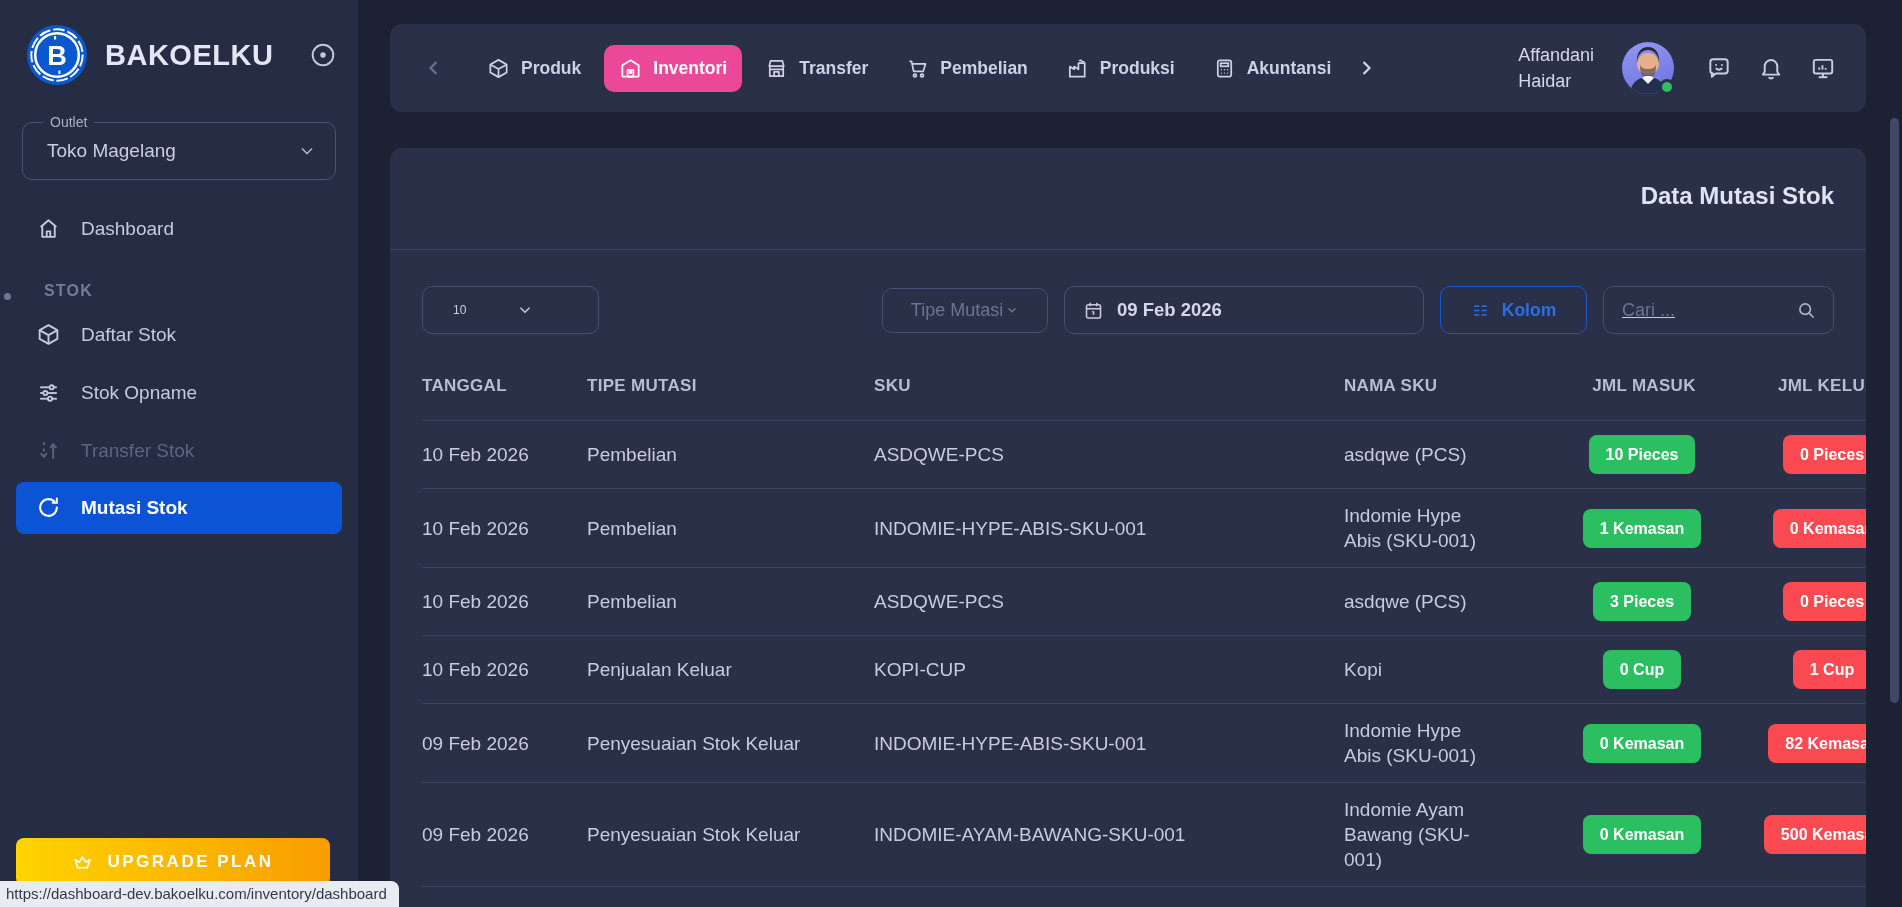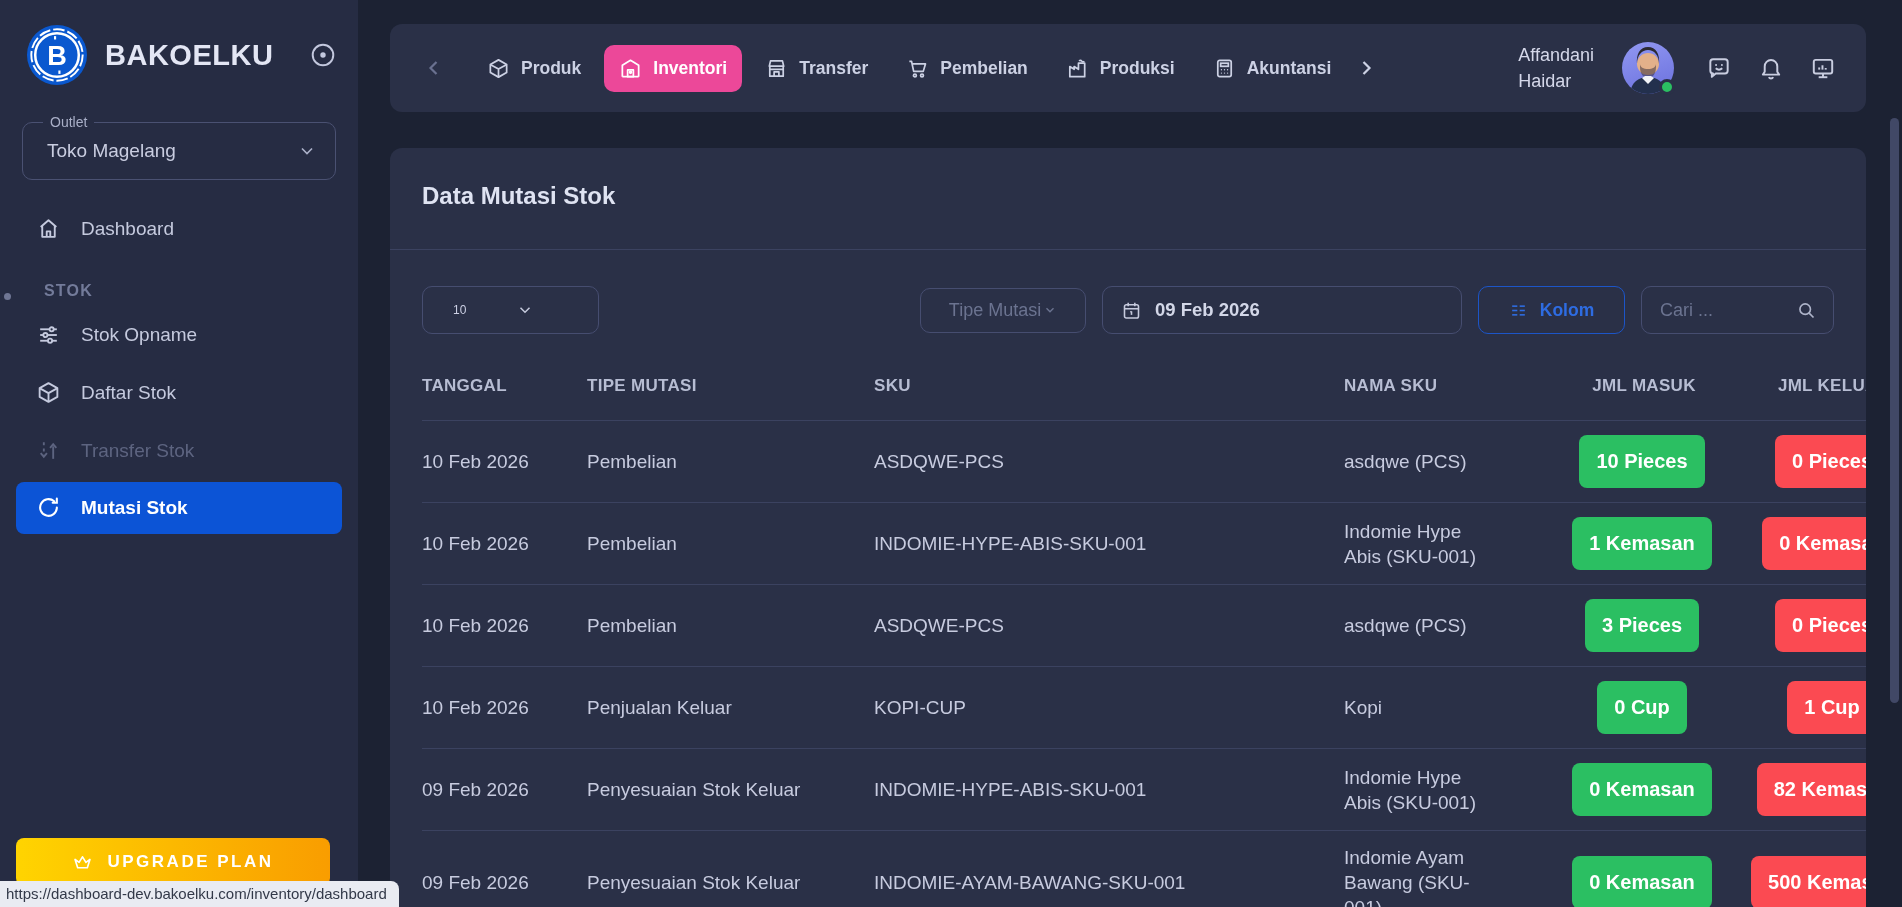"Data Mutasi Stok" .card-title { text-align: none -> right }
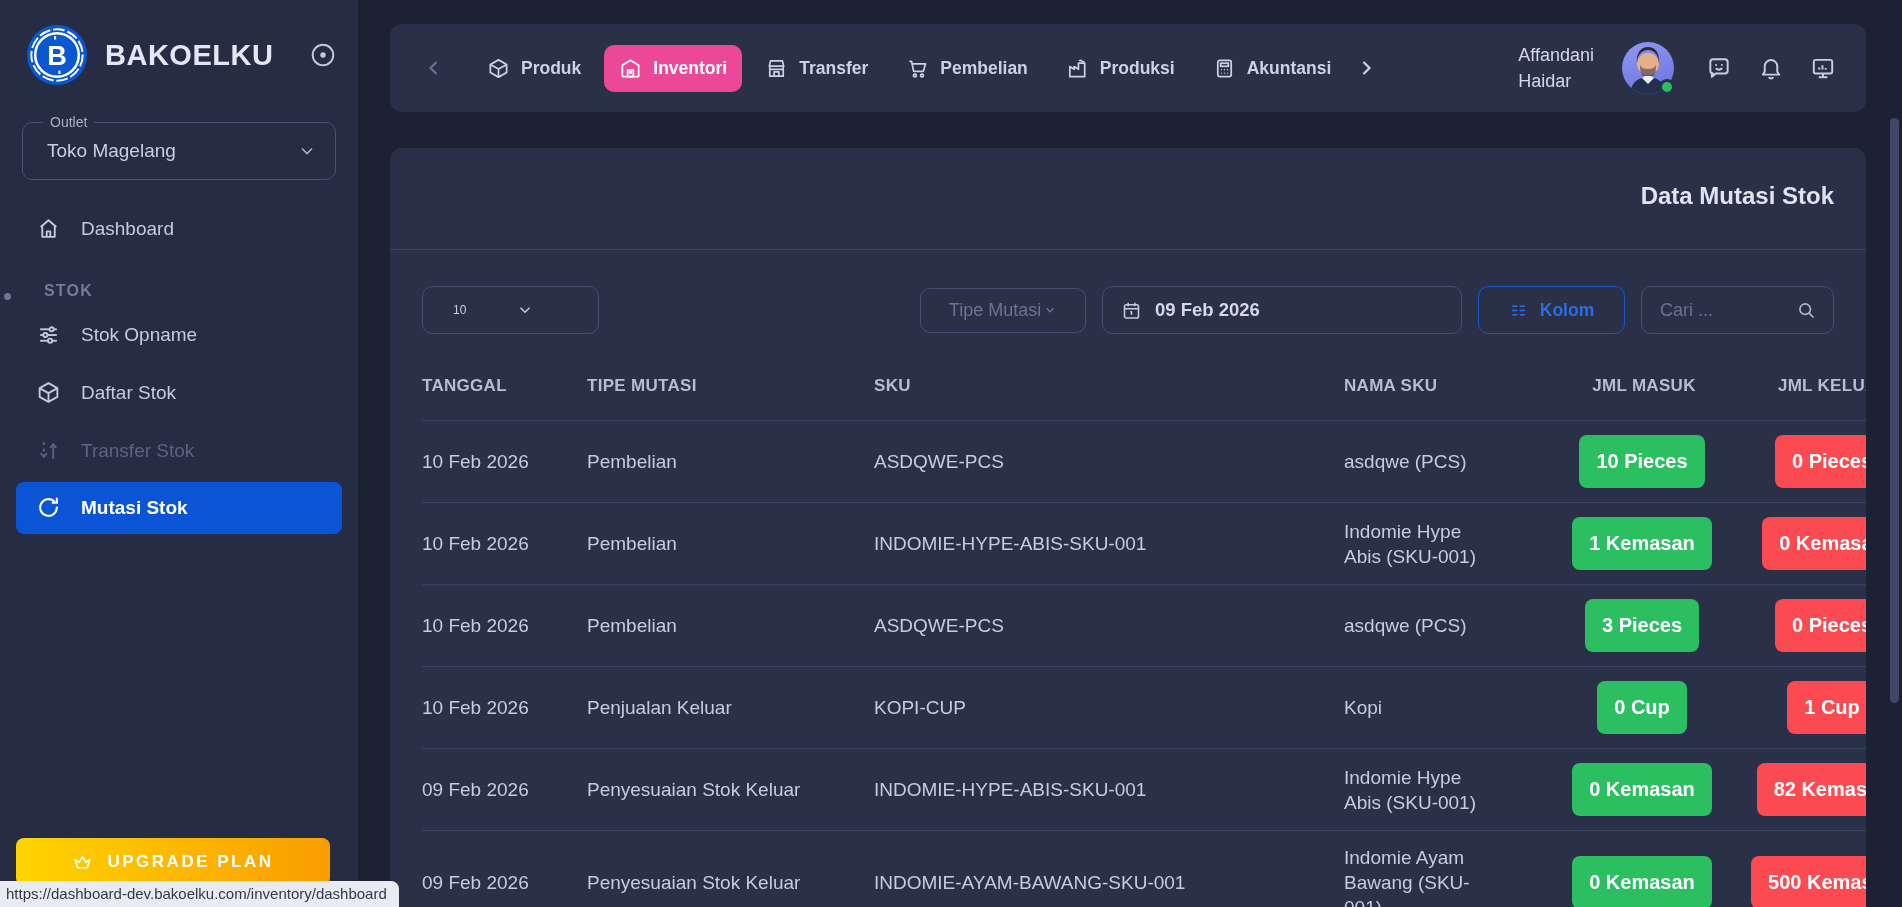"Cari ..." .search-box { text-decoration: none -> underline; width: 193px -> 231px }
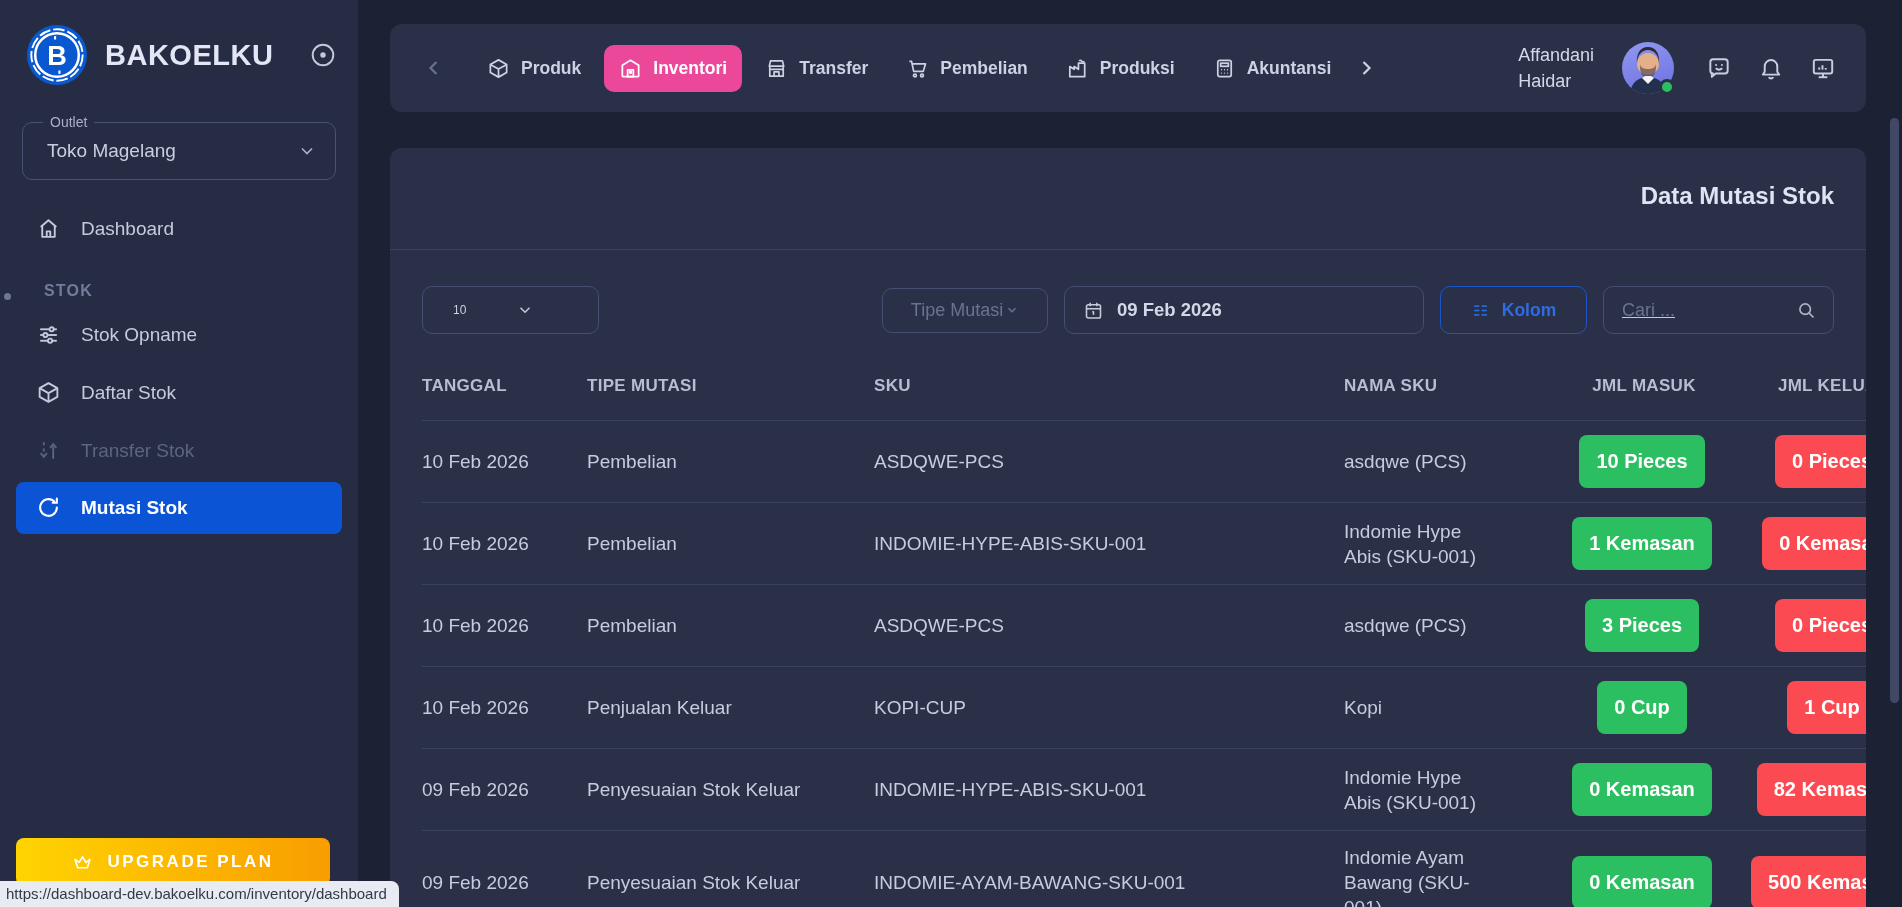"Stok Opname" div.side-item { order: before "Daftar Stok" -> after "Daftar Stok" }
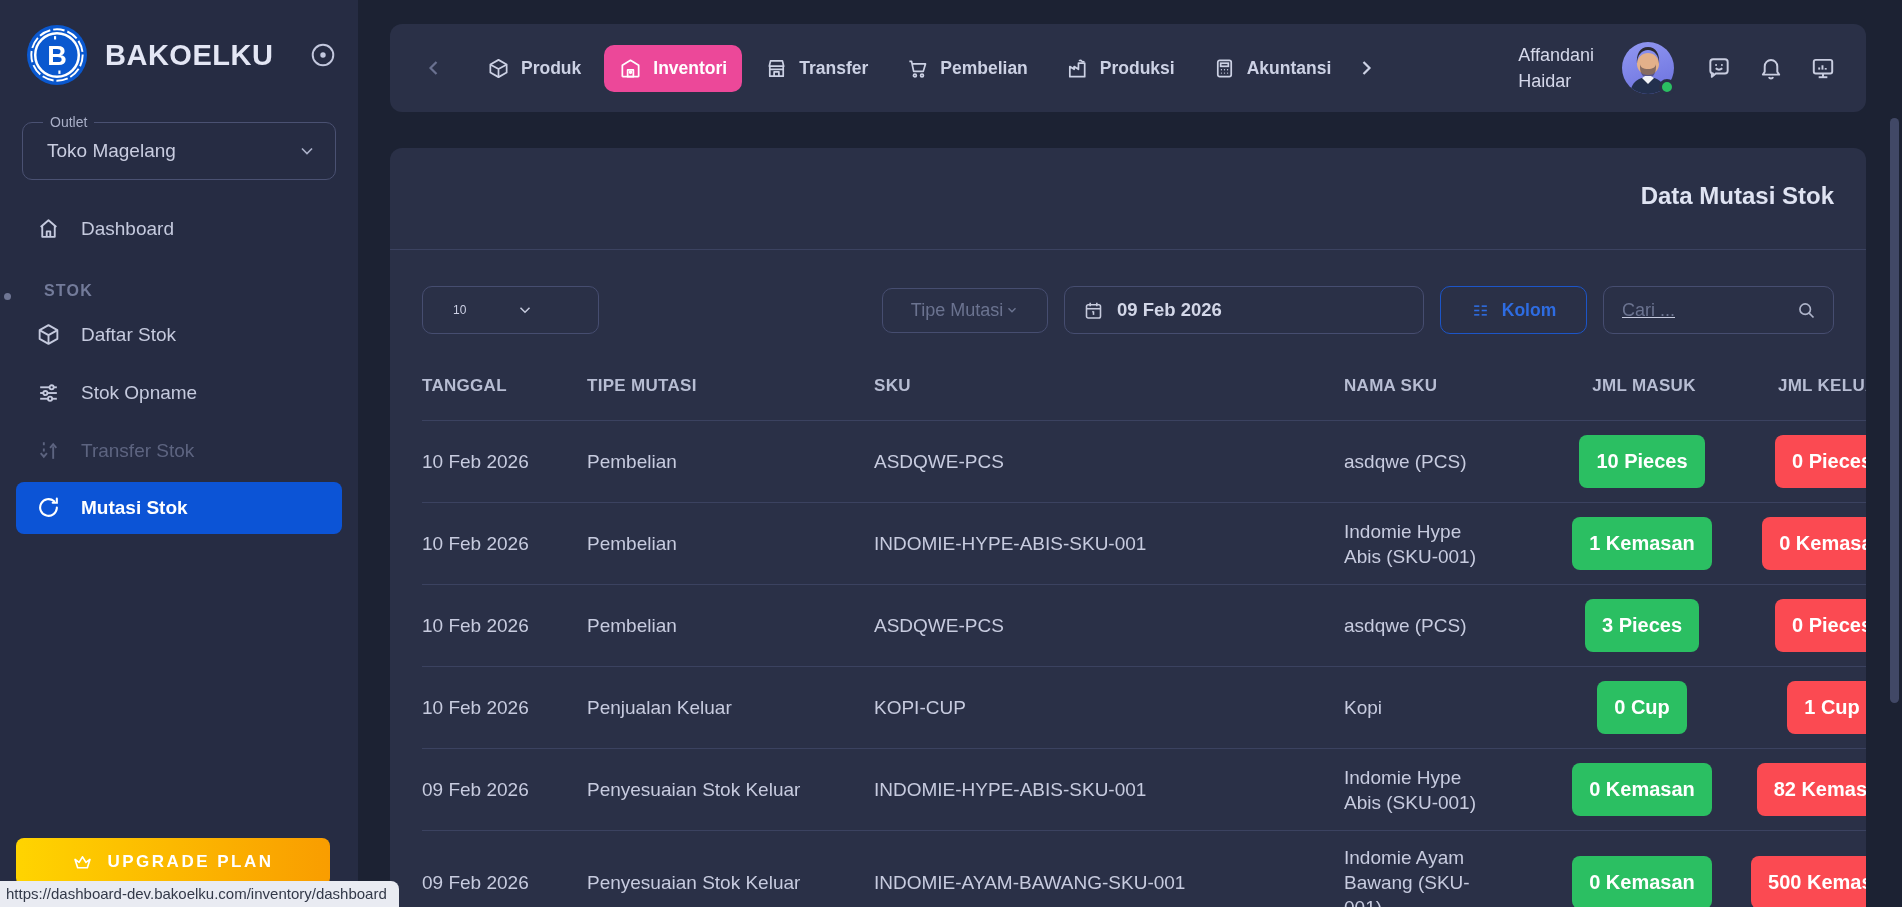"10 Pieces" .badge { font-size: 20px -> 16px; padding: 14px 17px -> 7px 17px }
